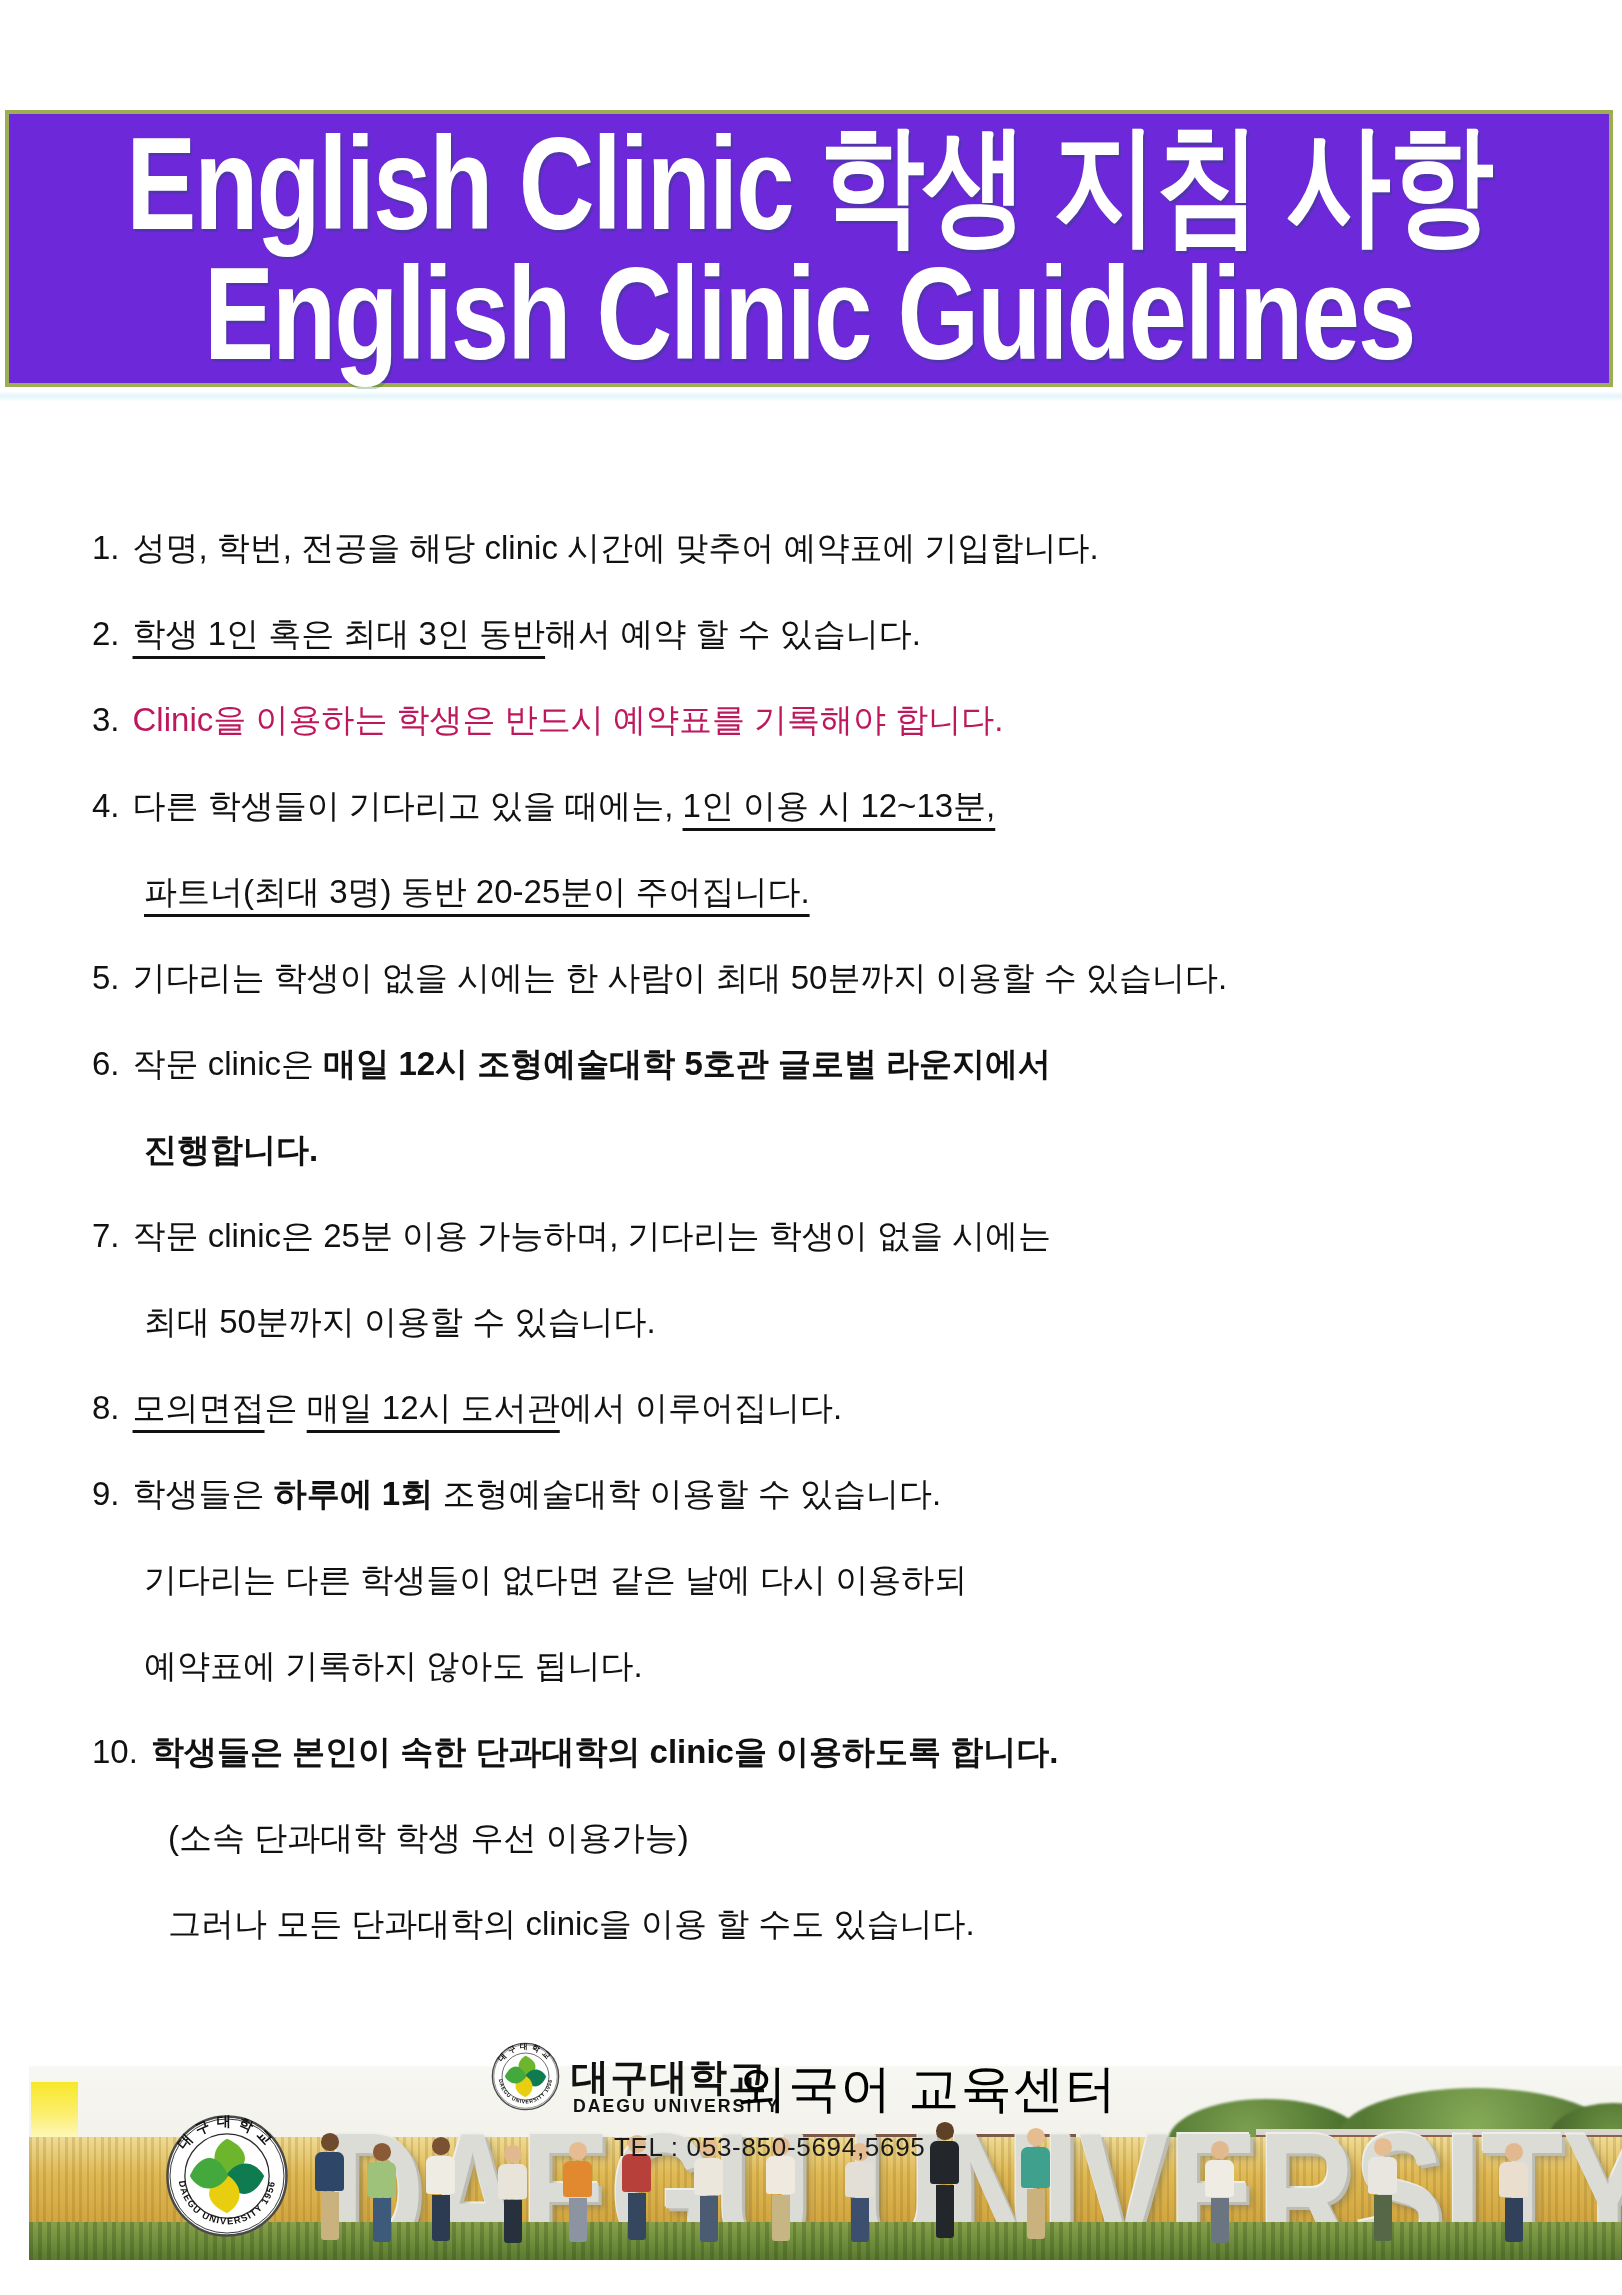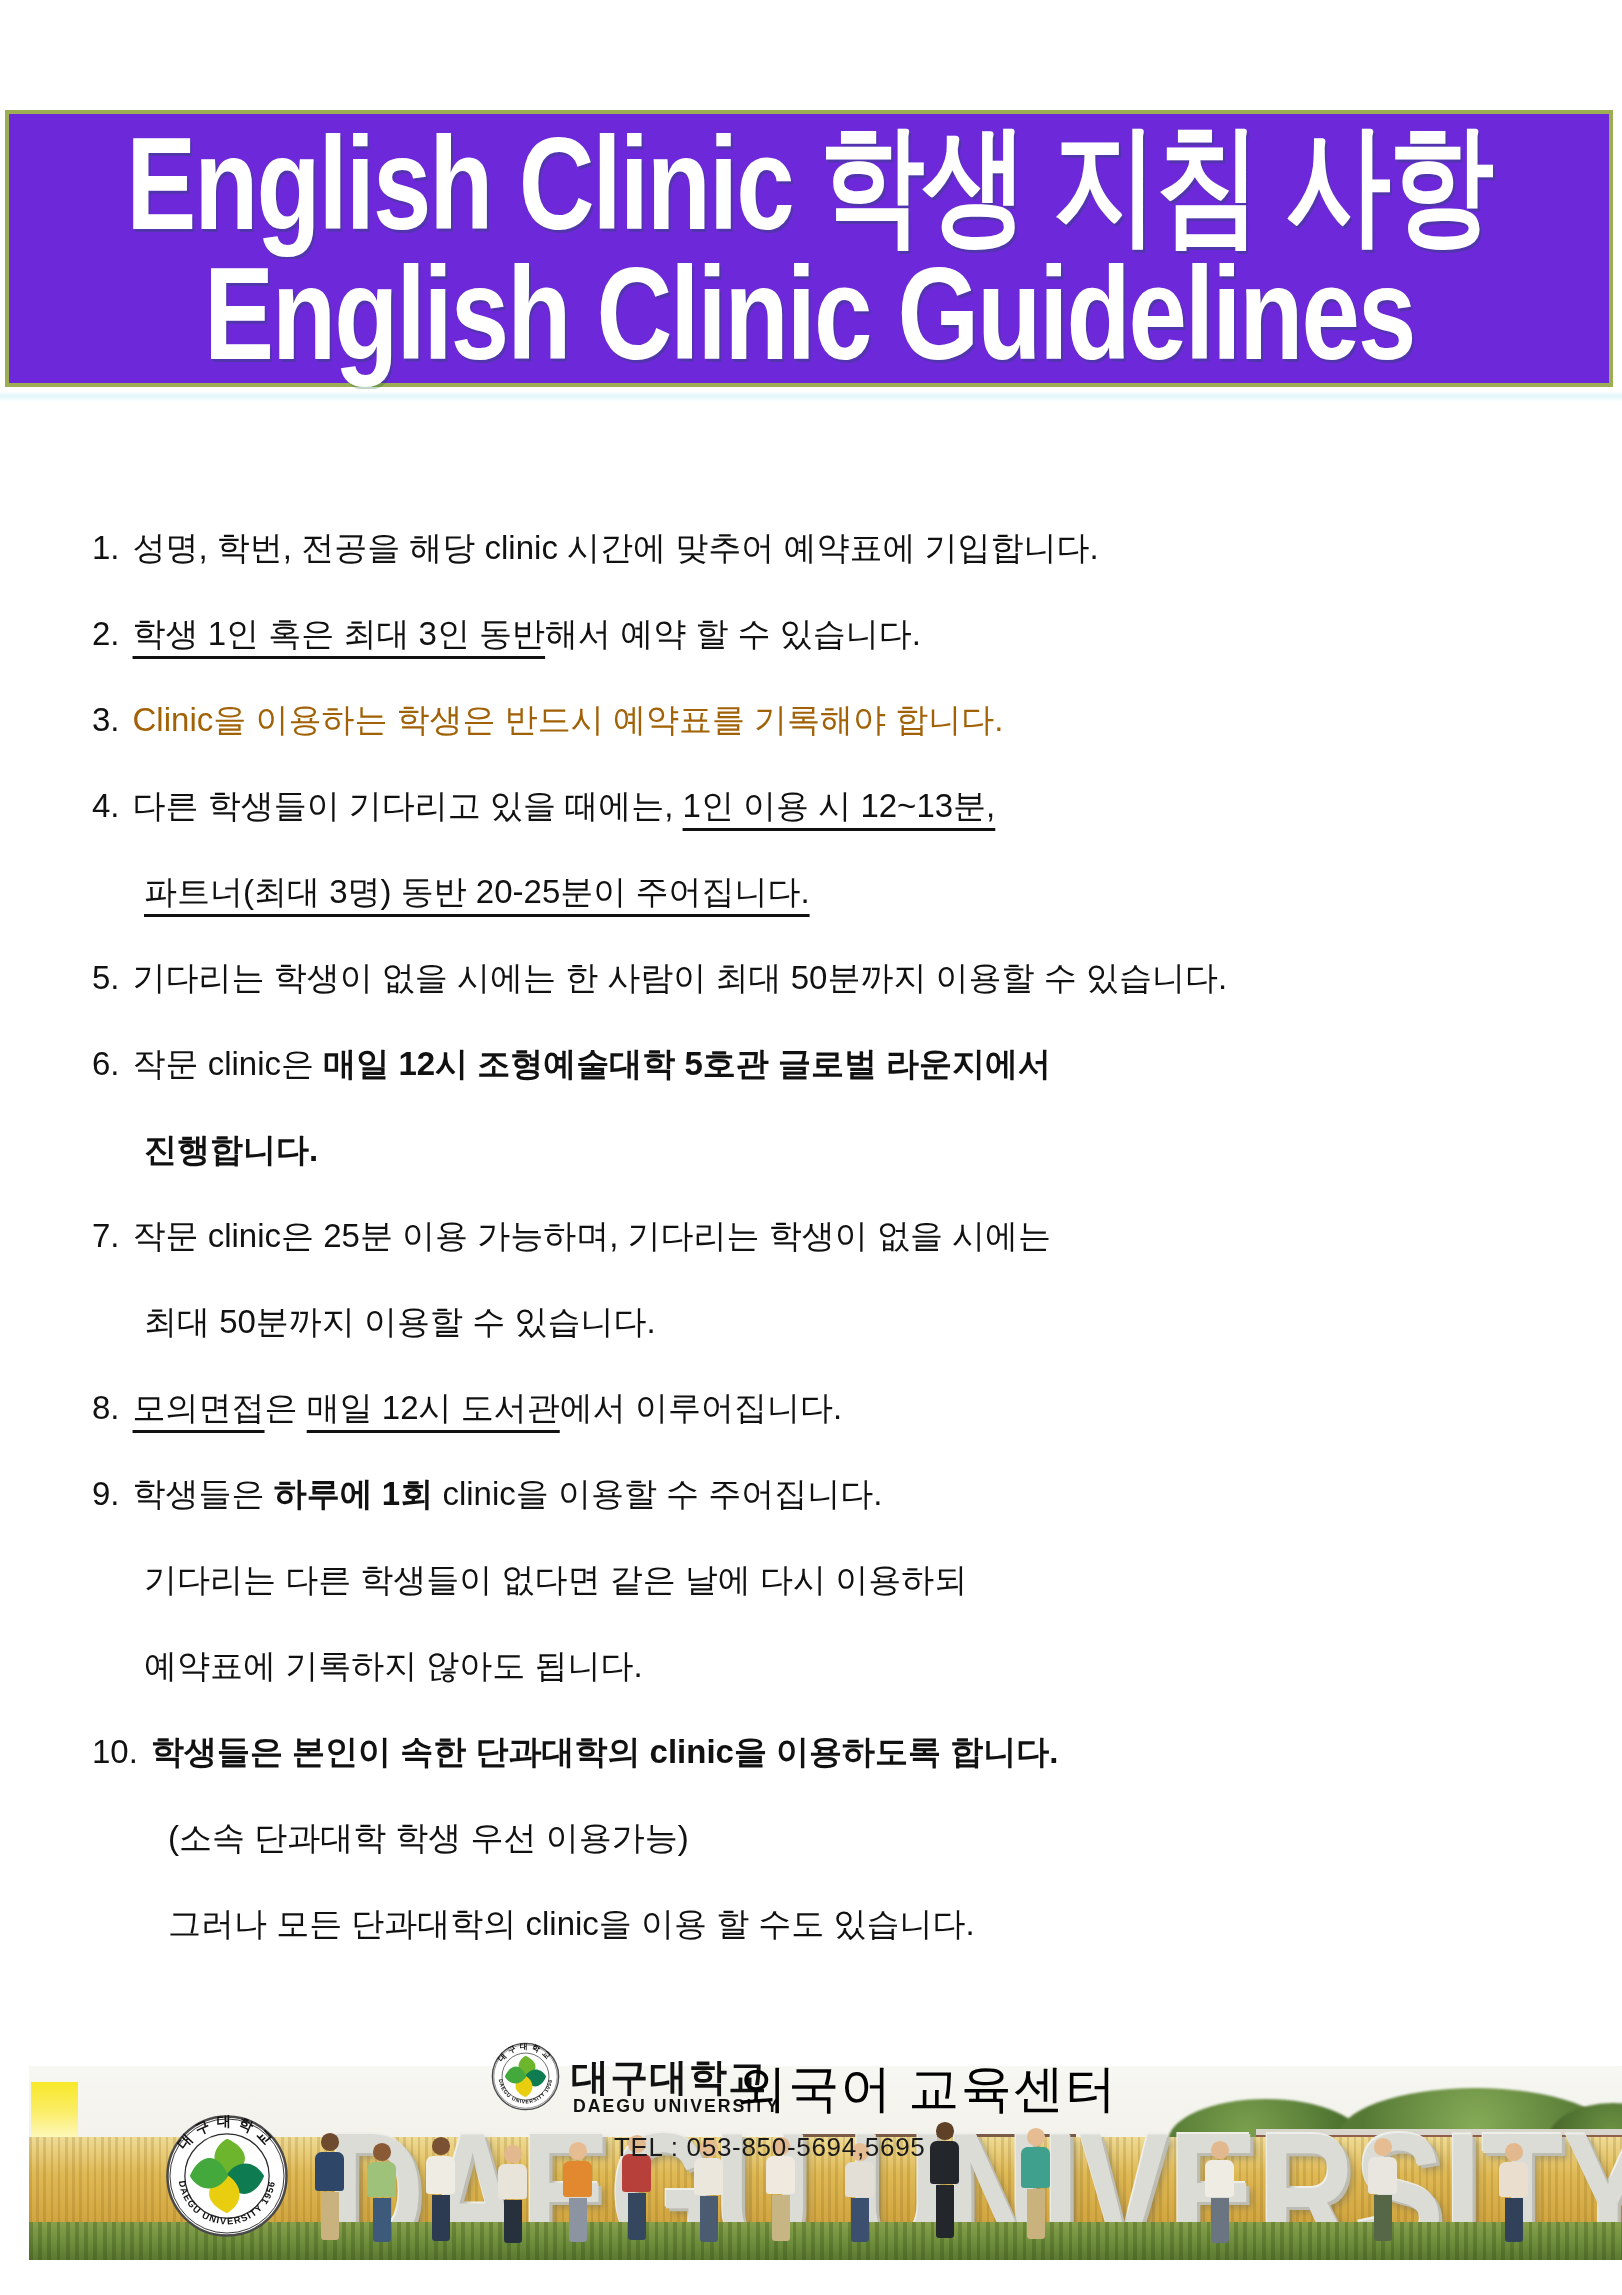"Clinic을 이용하는 학생은 반드시 예약표를" span { color: #a16207 -> #be185d }
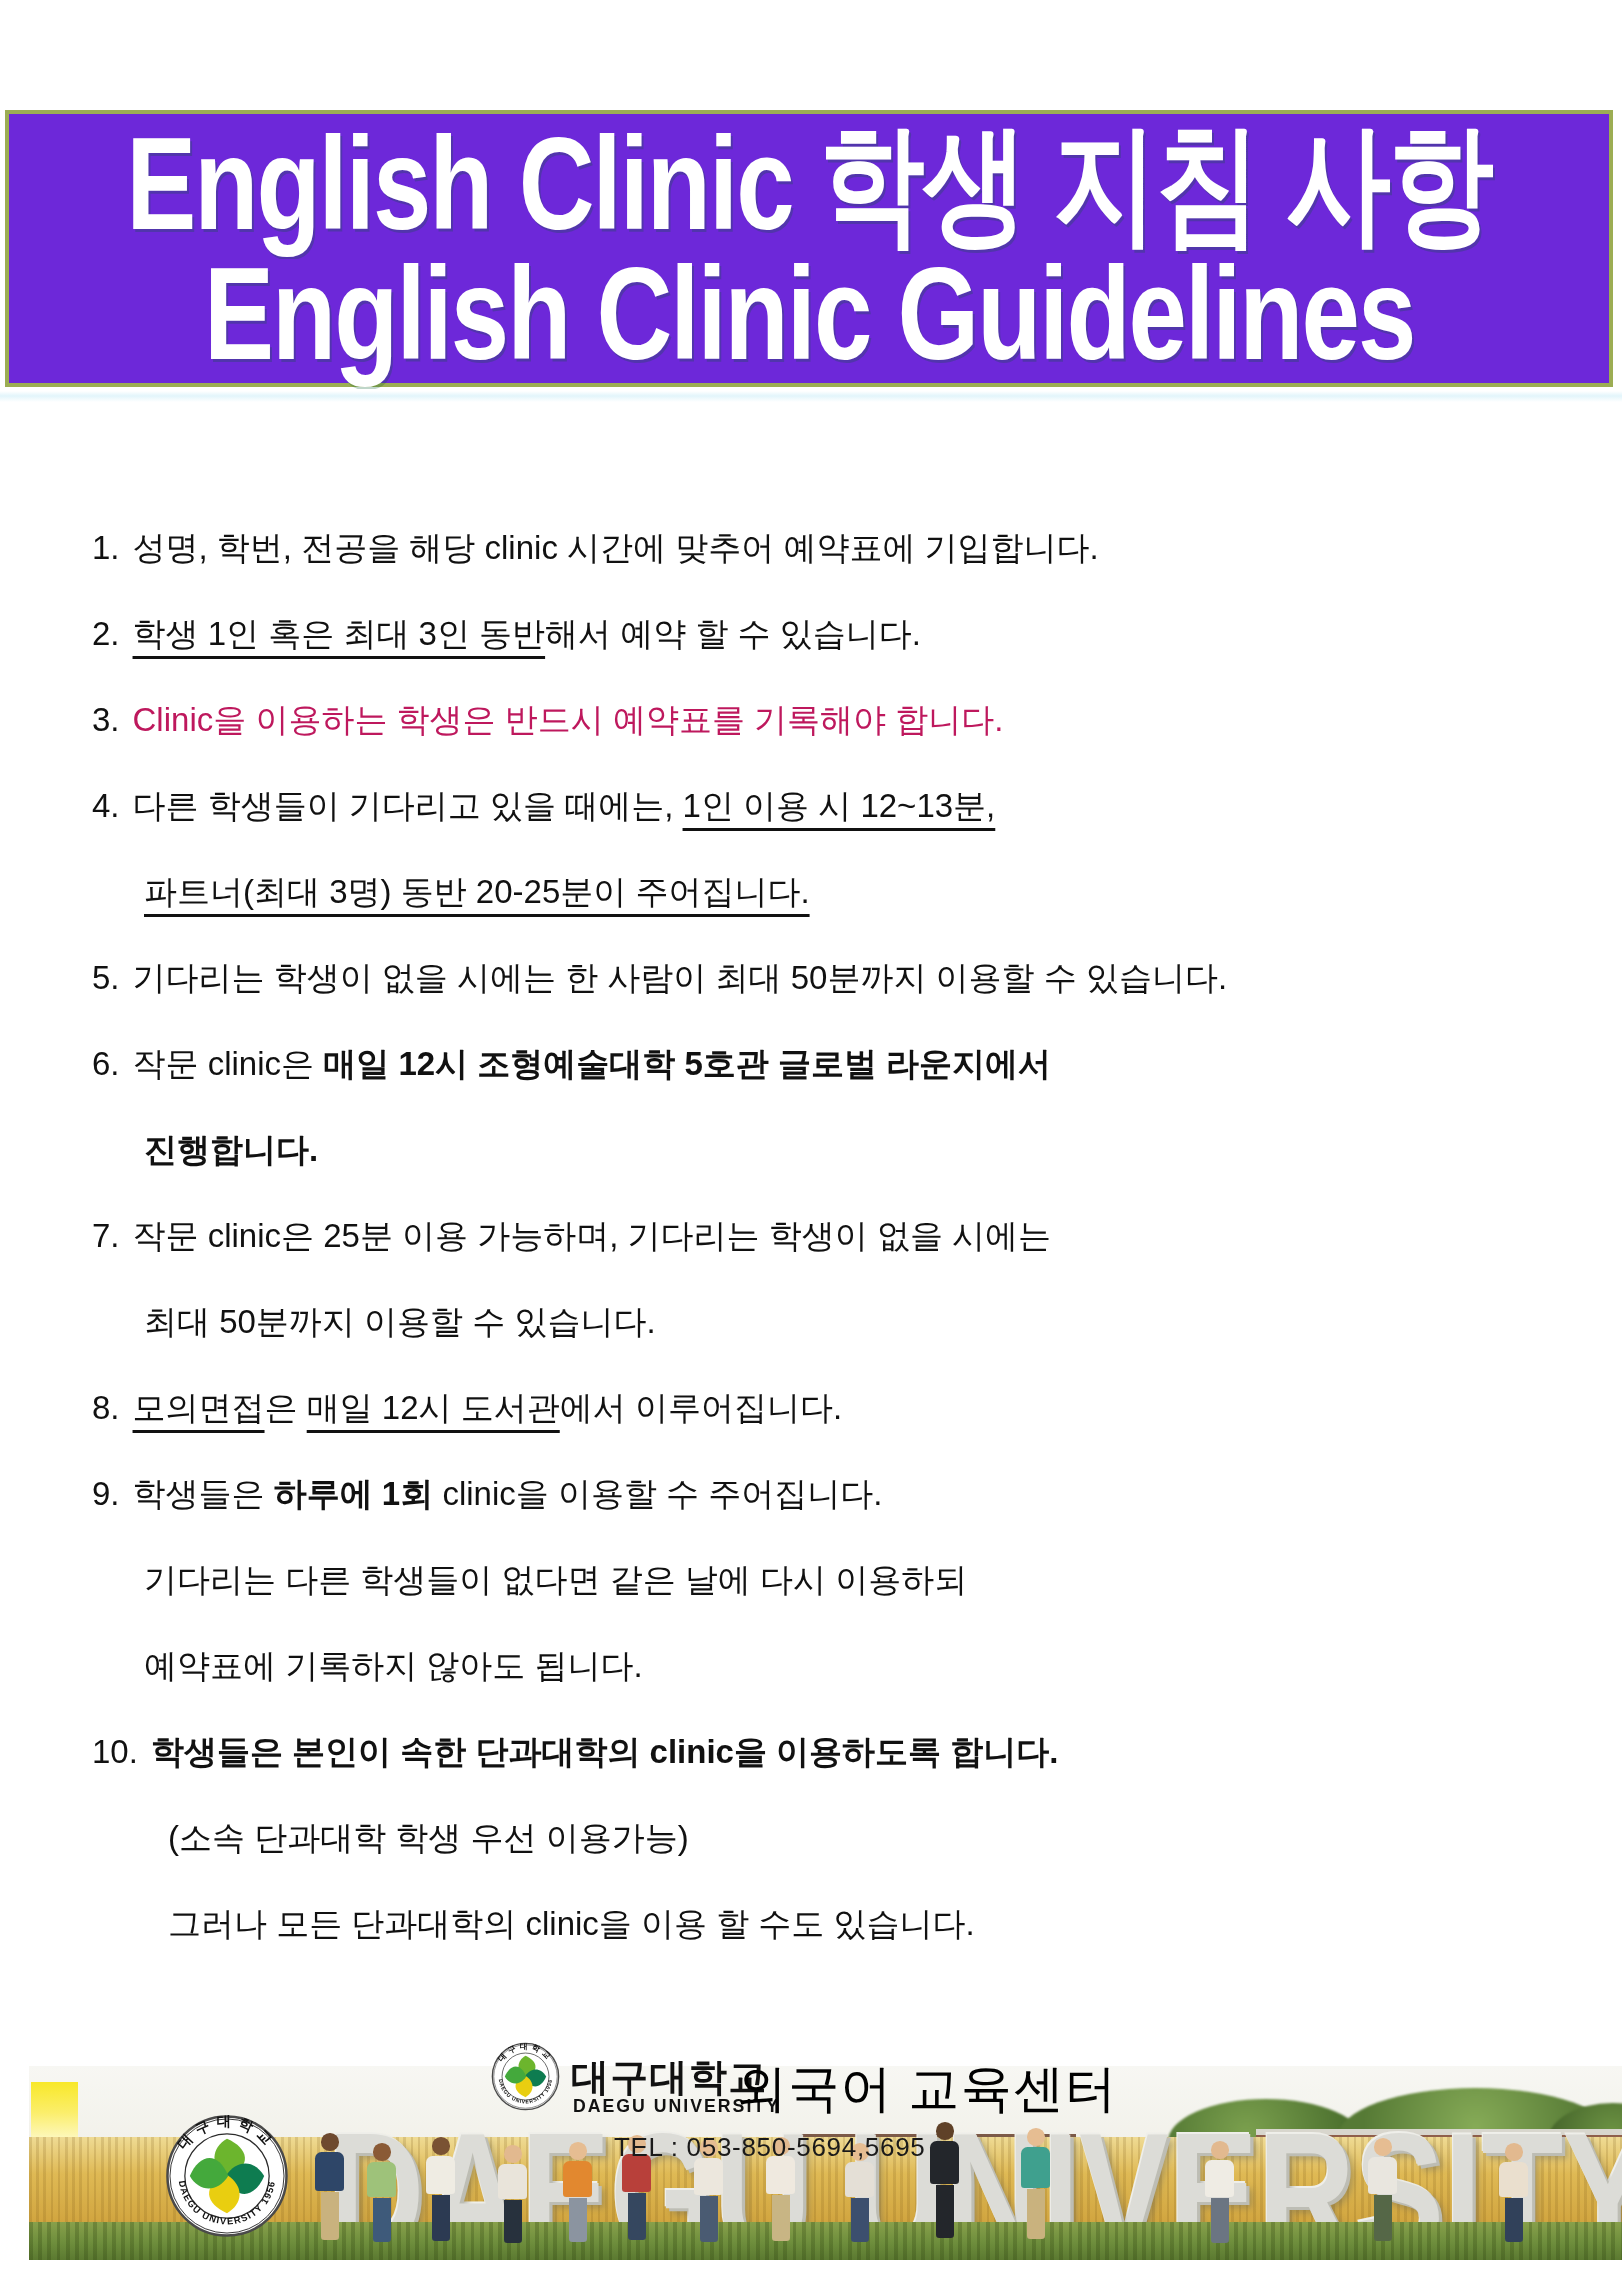"clinic을 이용할 수 주어집니다." span { text: clinic을 이용할 수 주어집니다 -> 조형예술대학 이용할 수 있습니다 }
